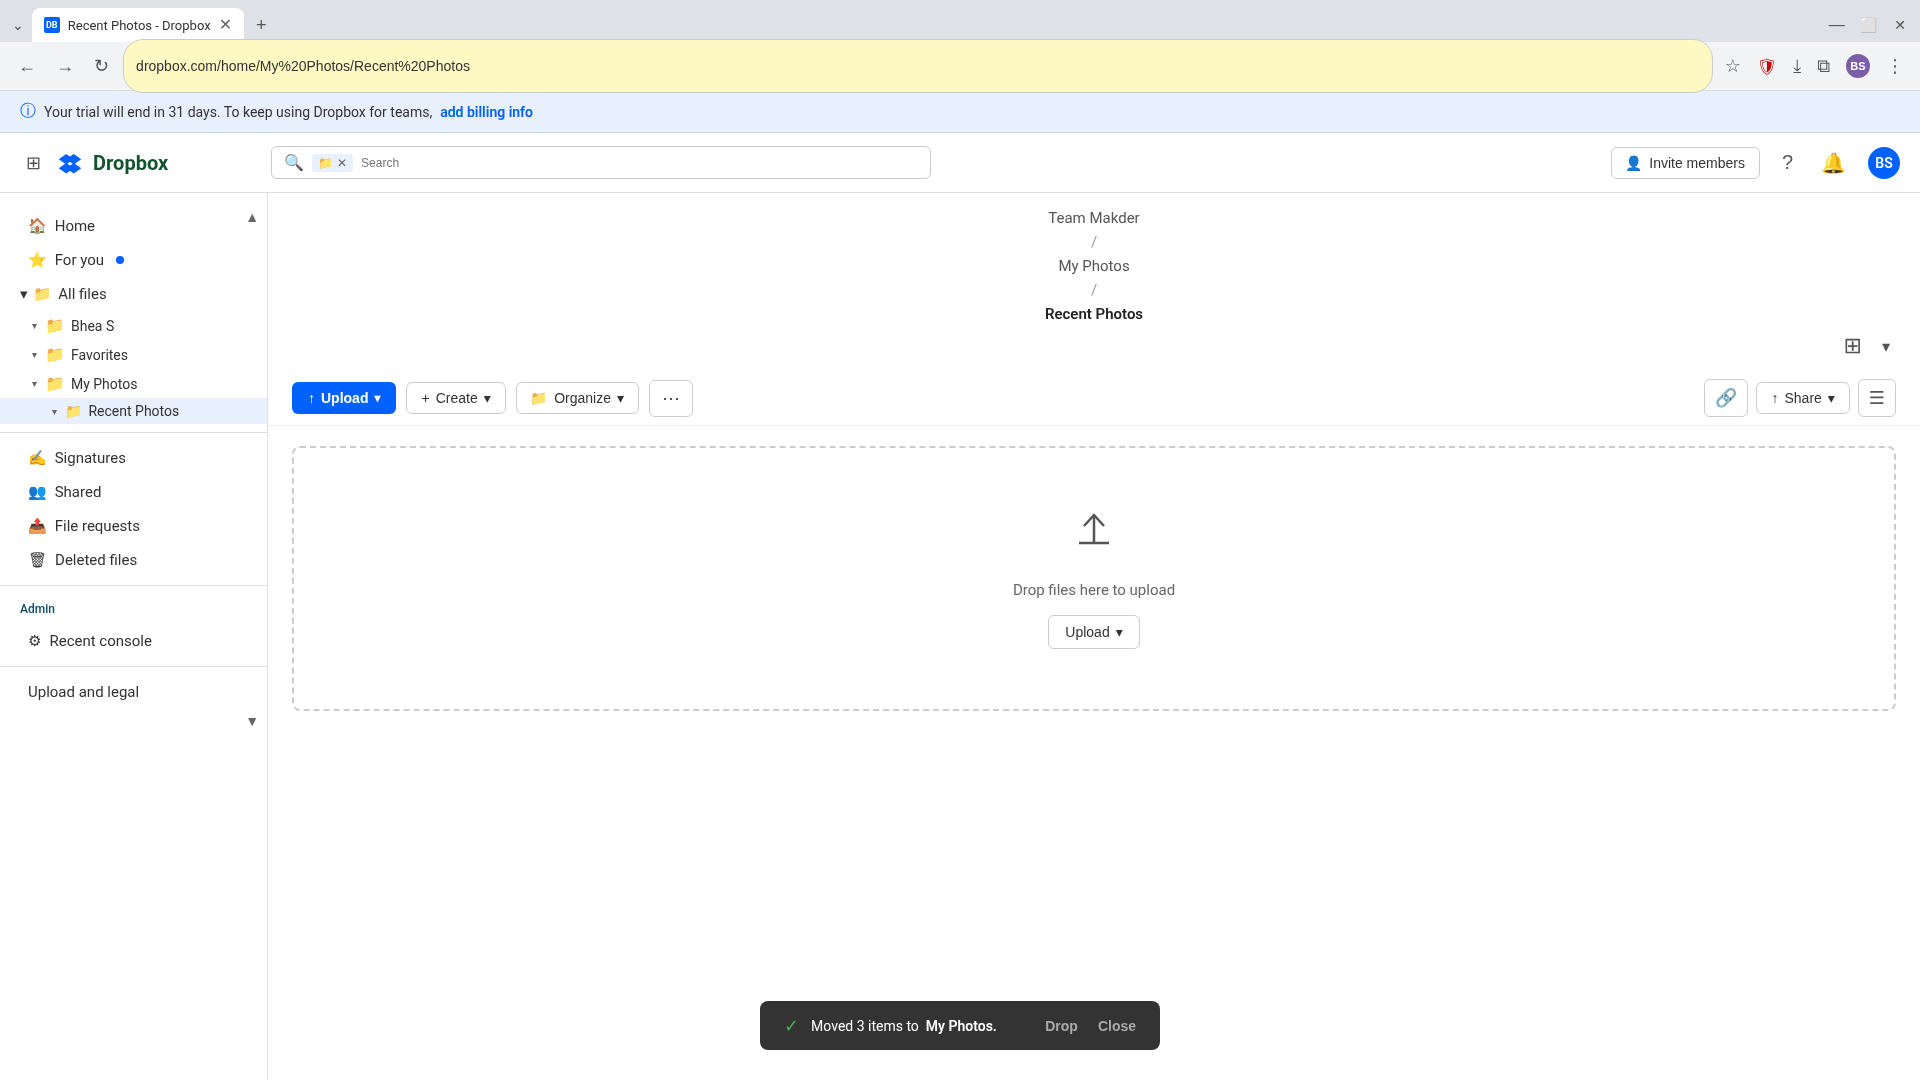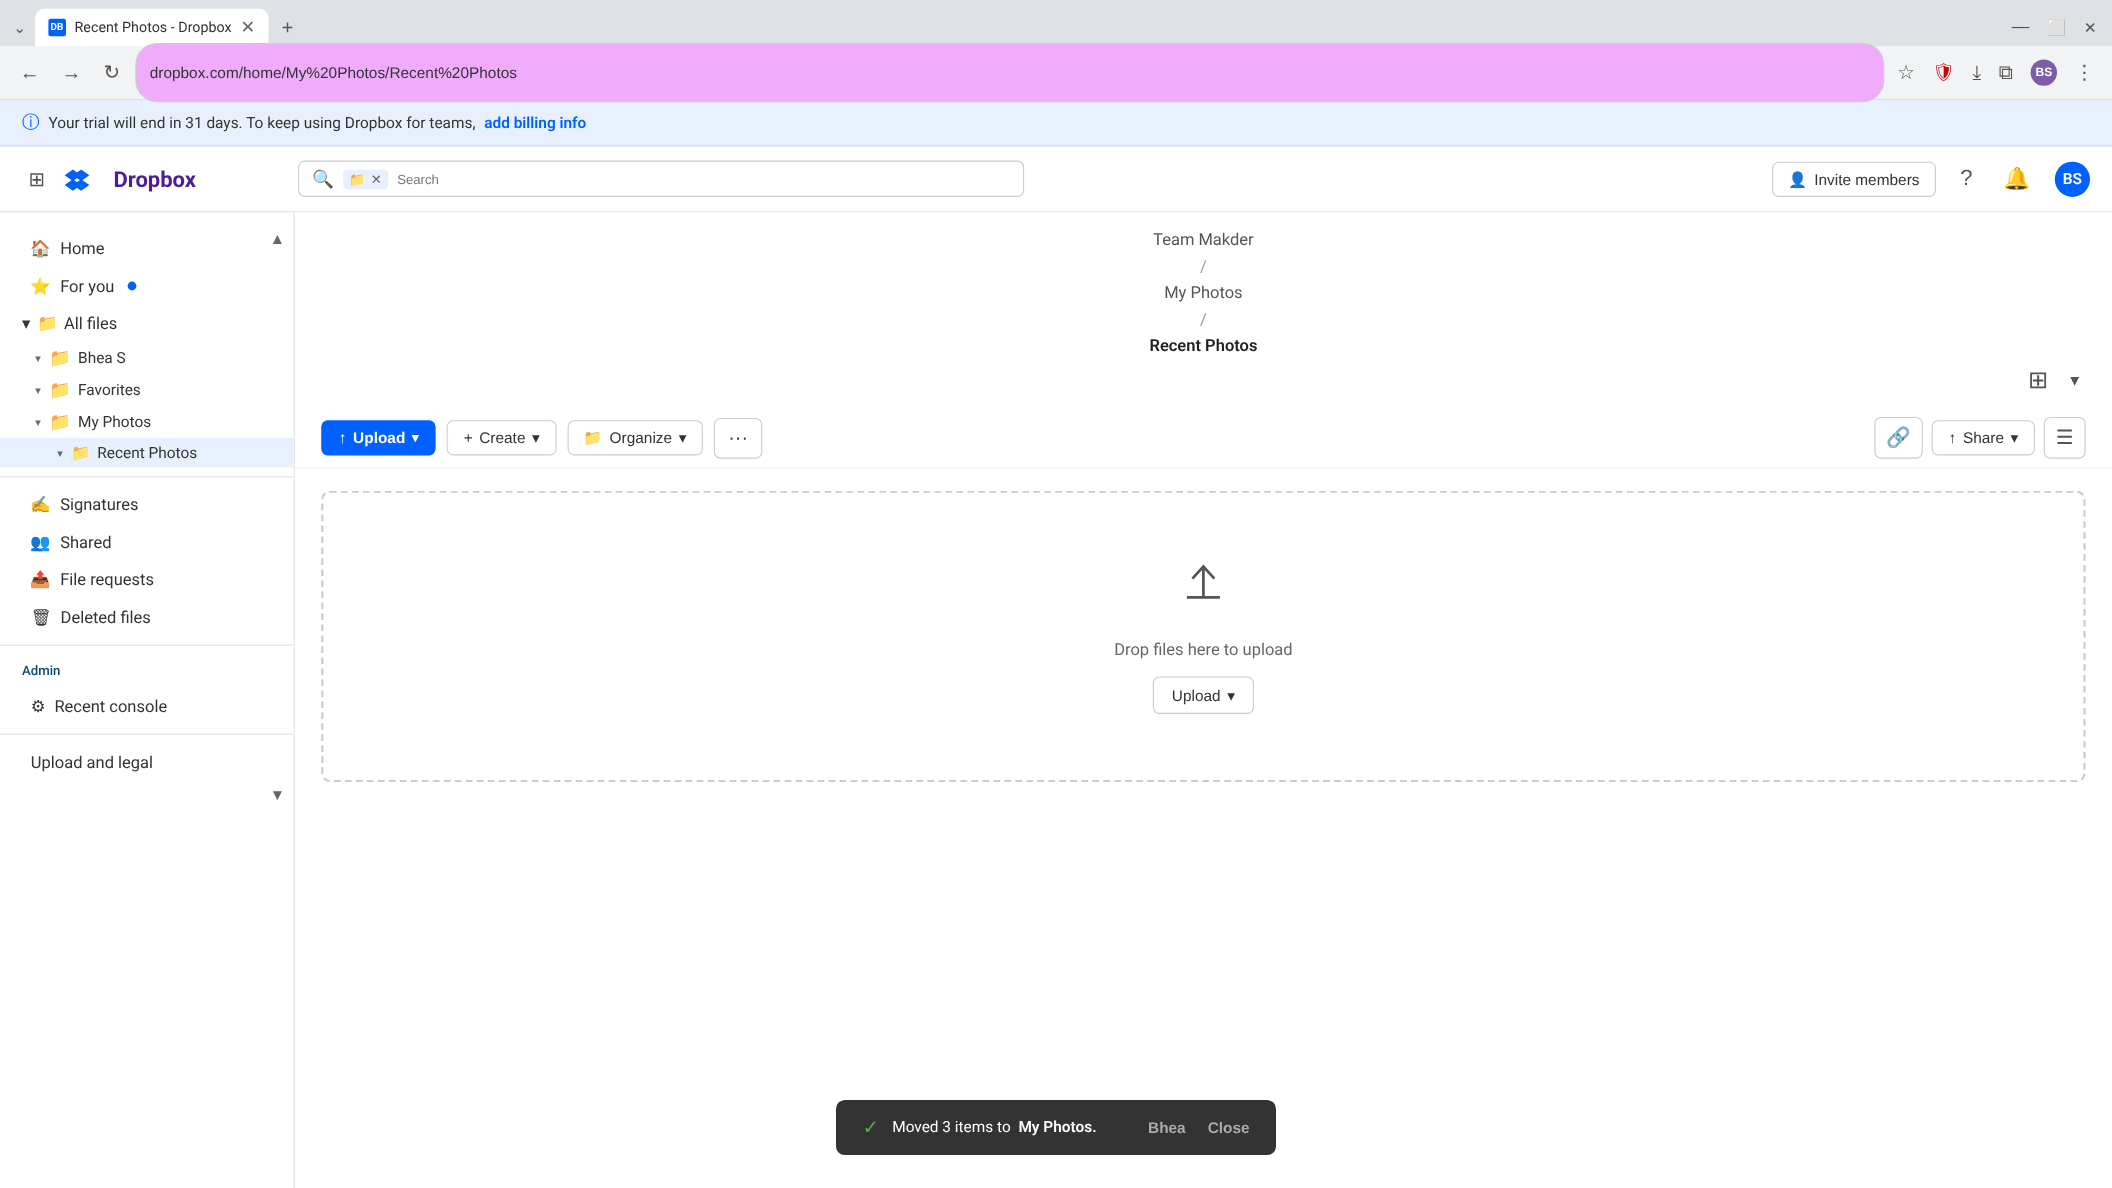"dropbox.com/home/My%20Photos/Recent%20Ph" .address-input { background: #f0abfc -> #fef9c3 }
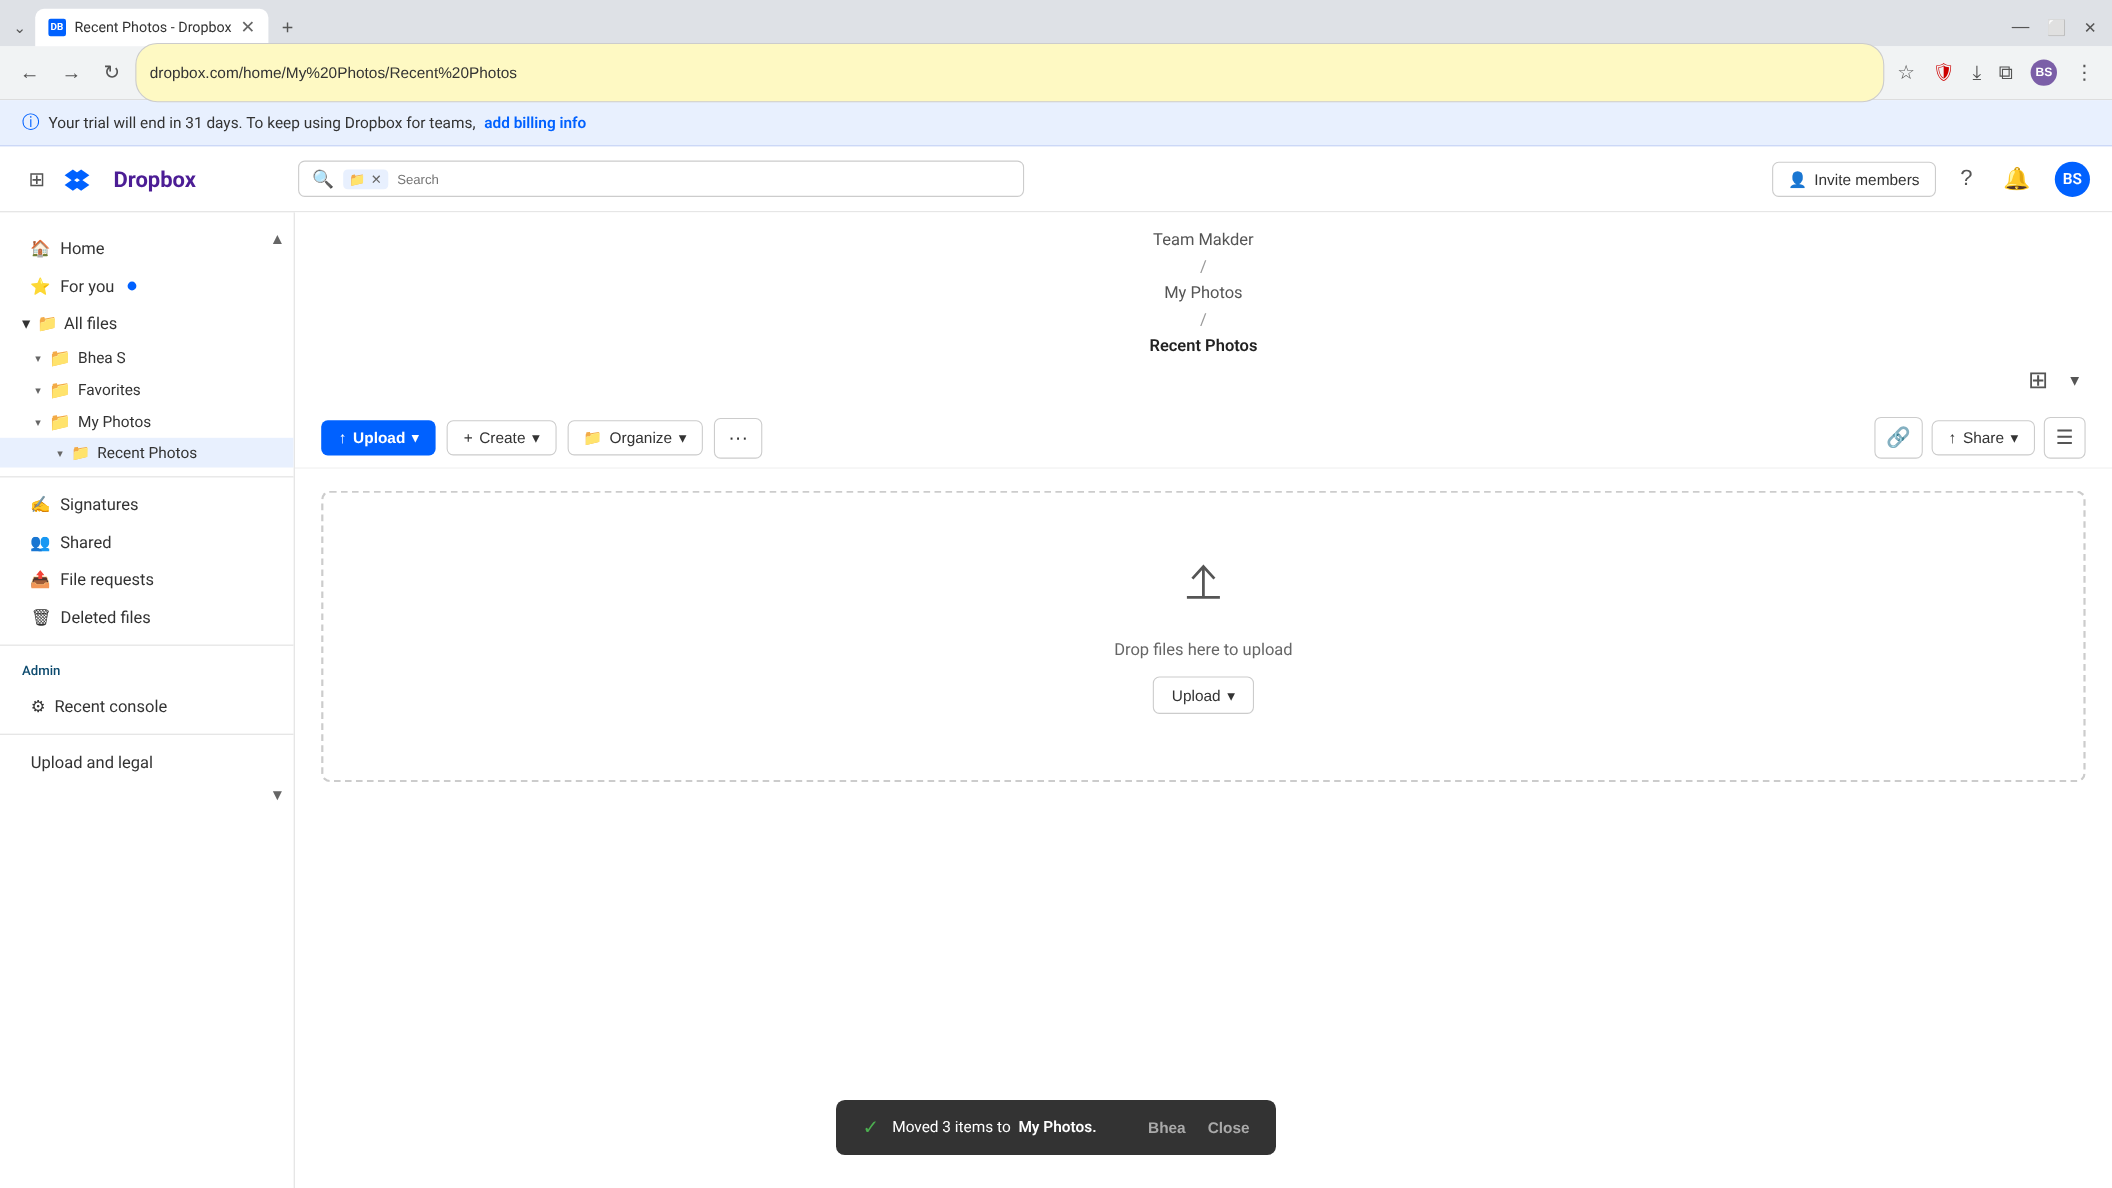"Dropbox" .app-logo { color: #4c1d95 -> #14532d; gap: 18px -> 8px }
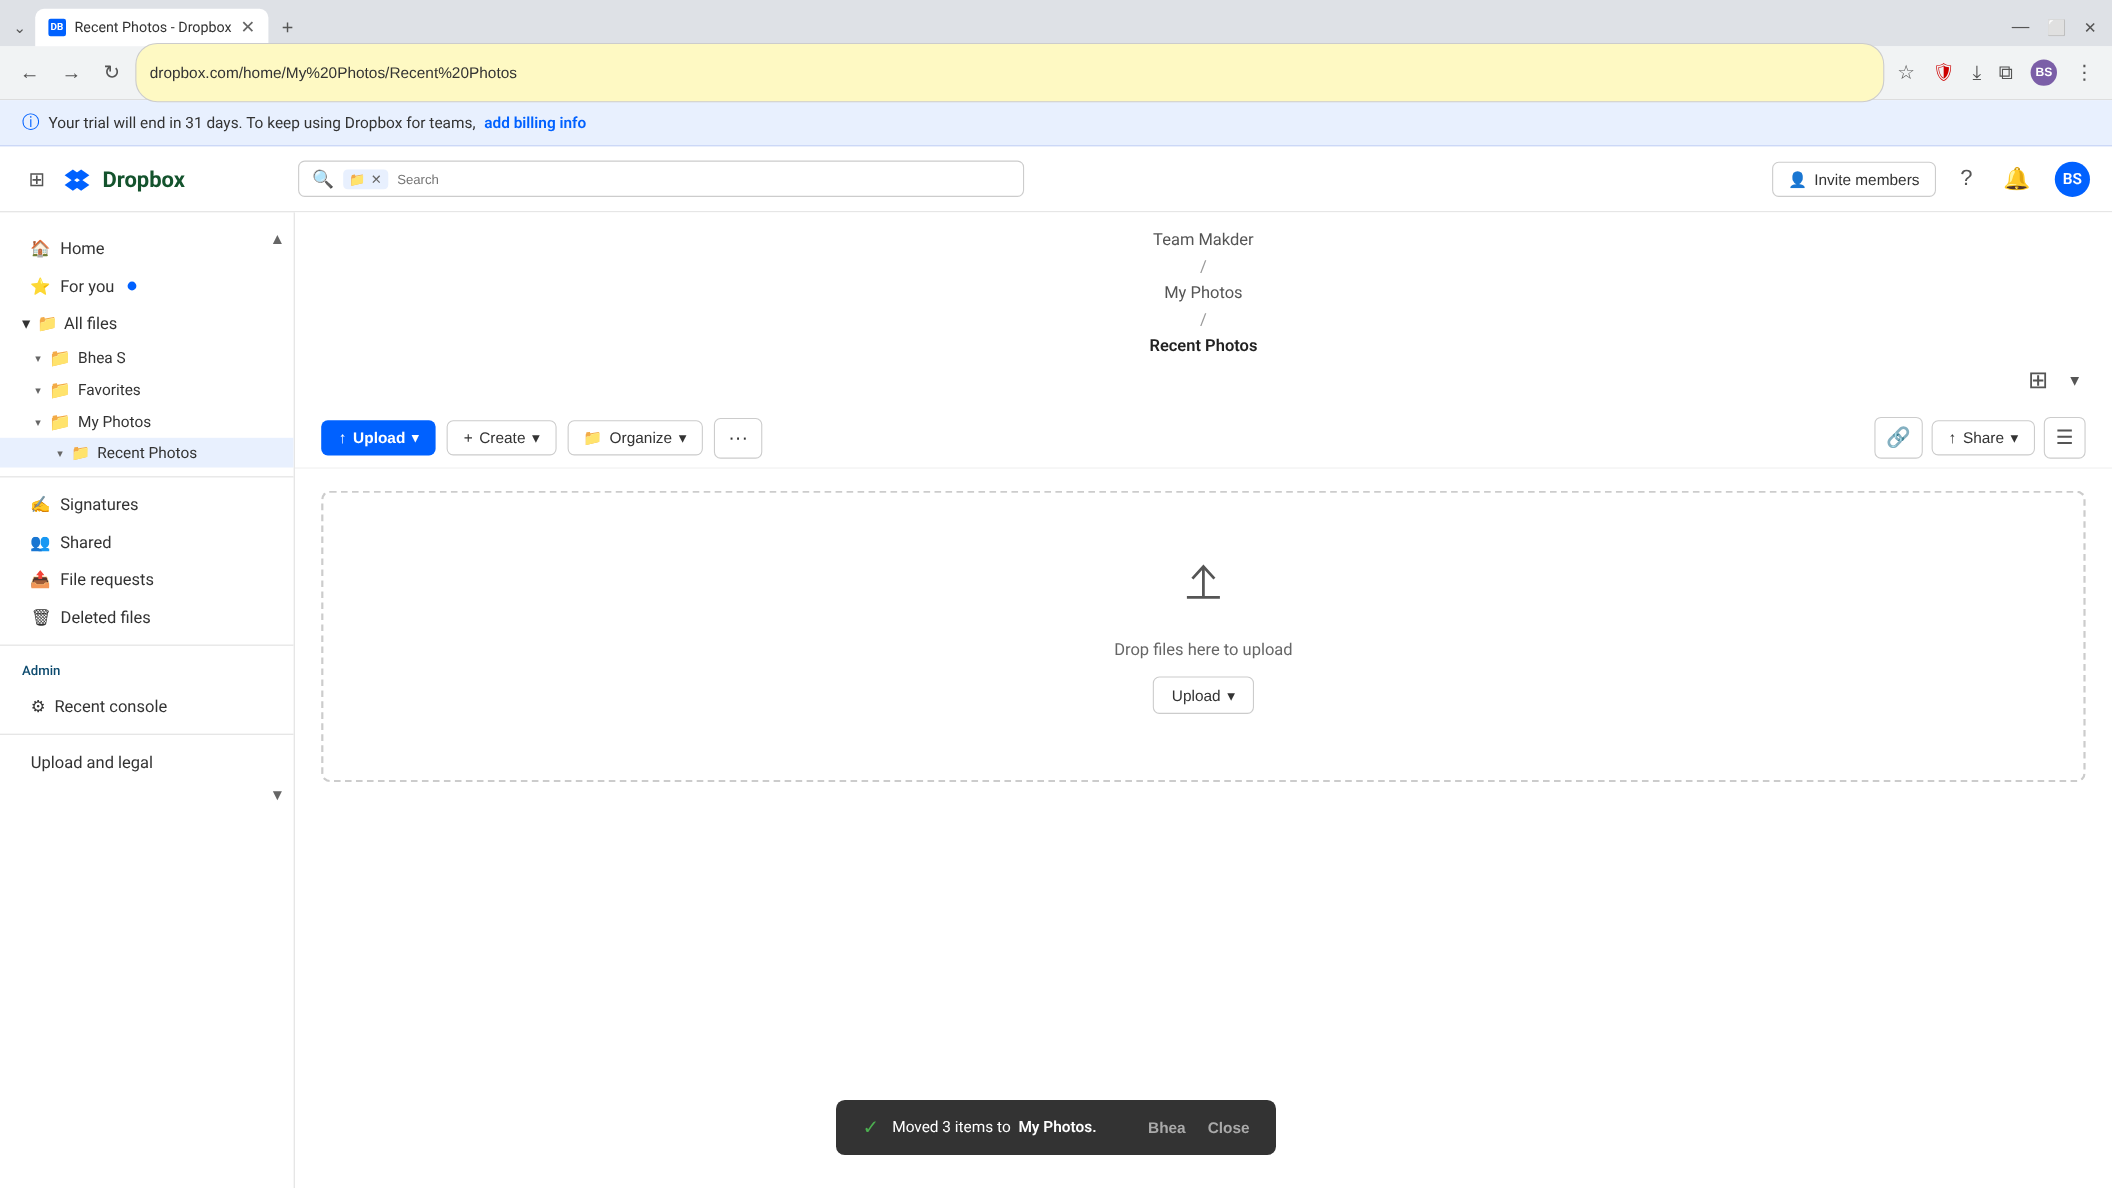"Bhea" button.toast-btn { text: Bhea -> Drop }
